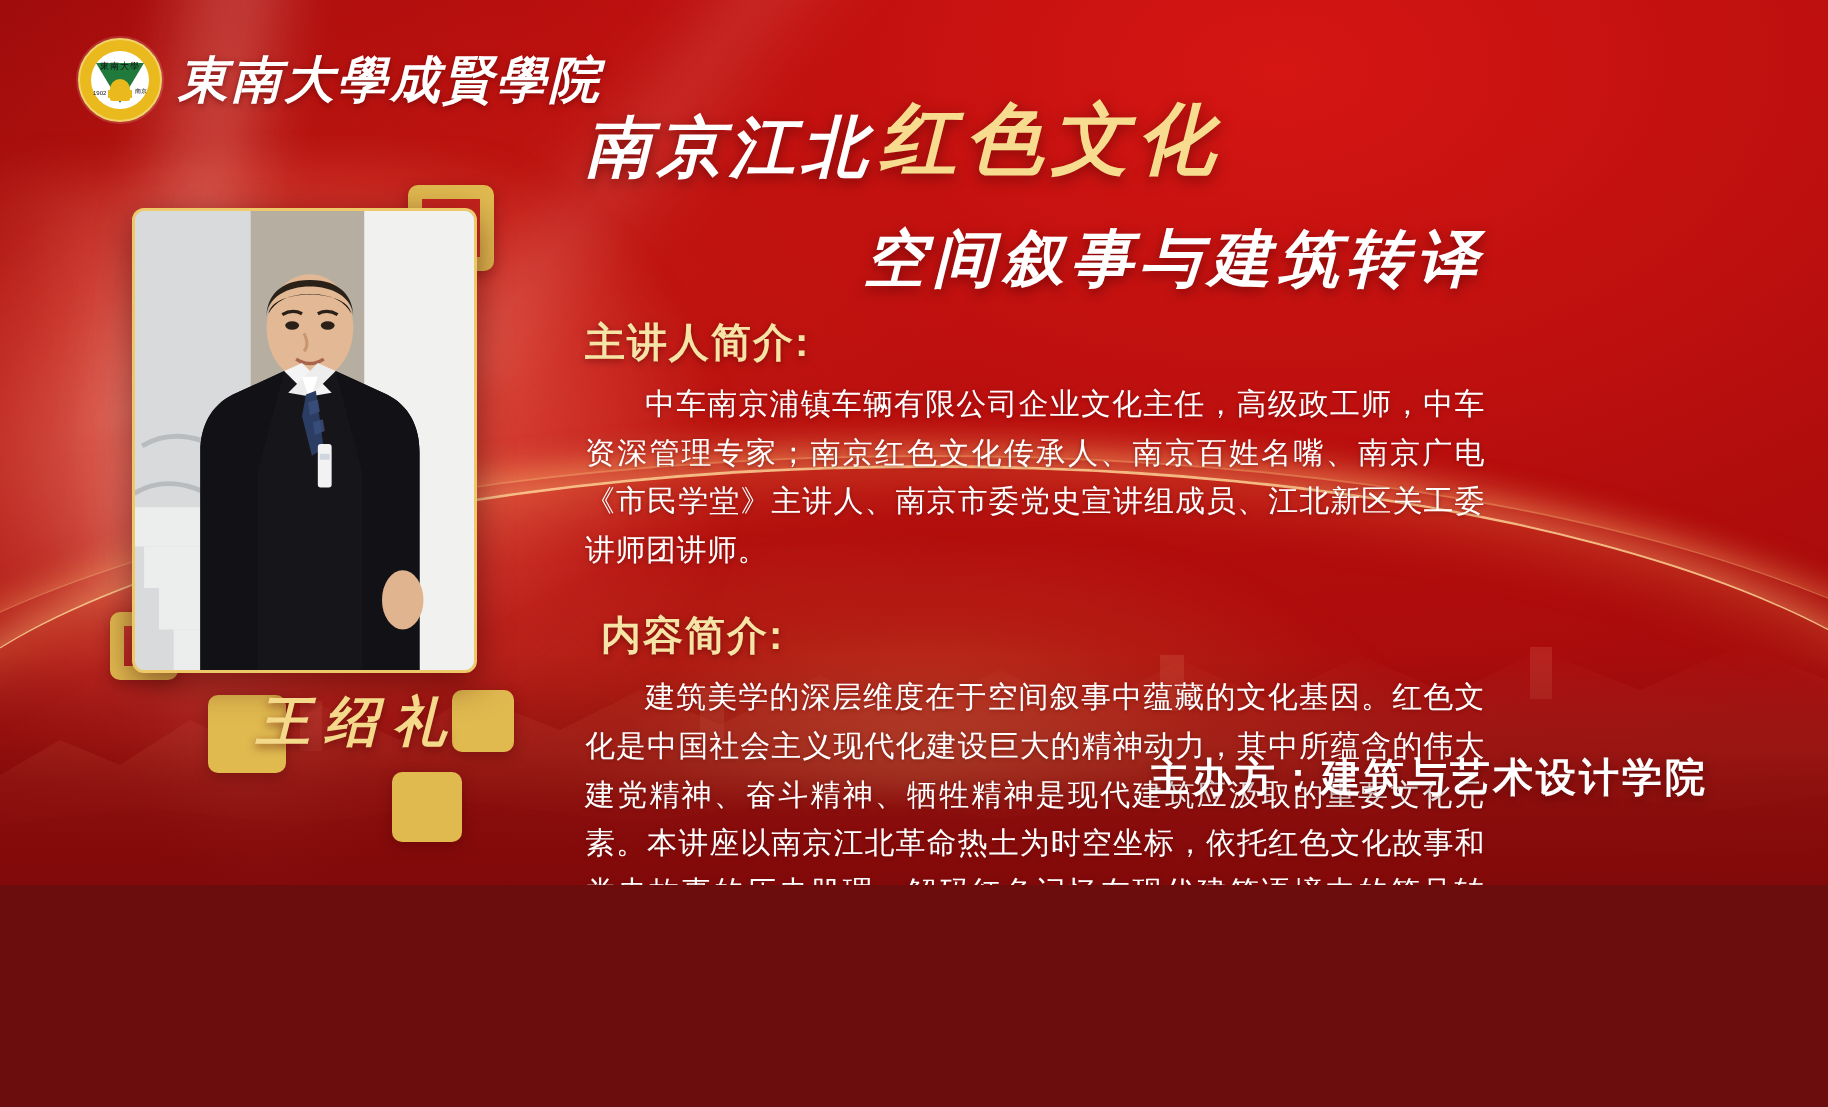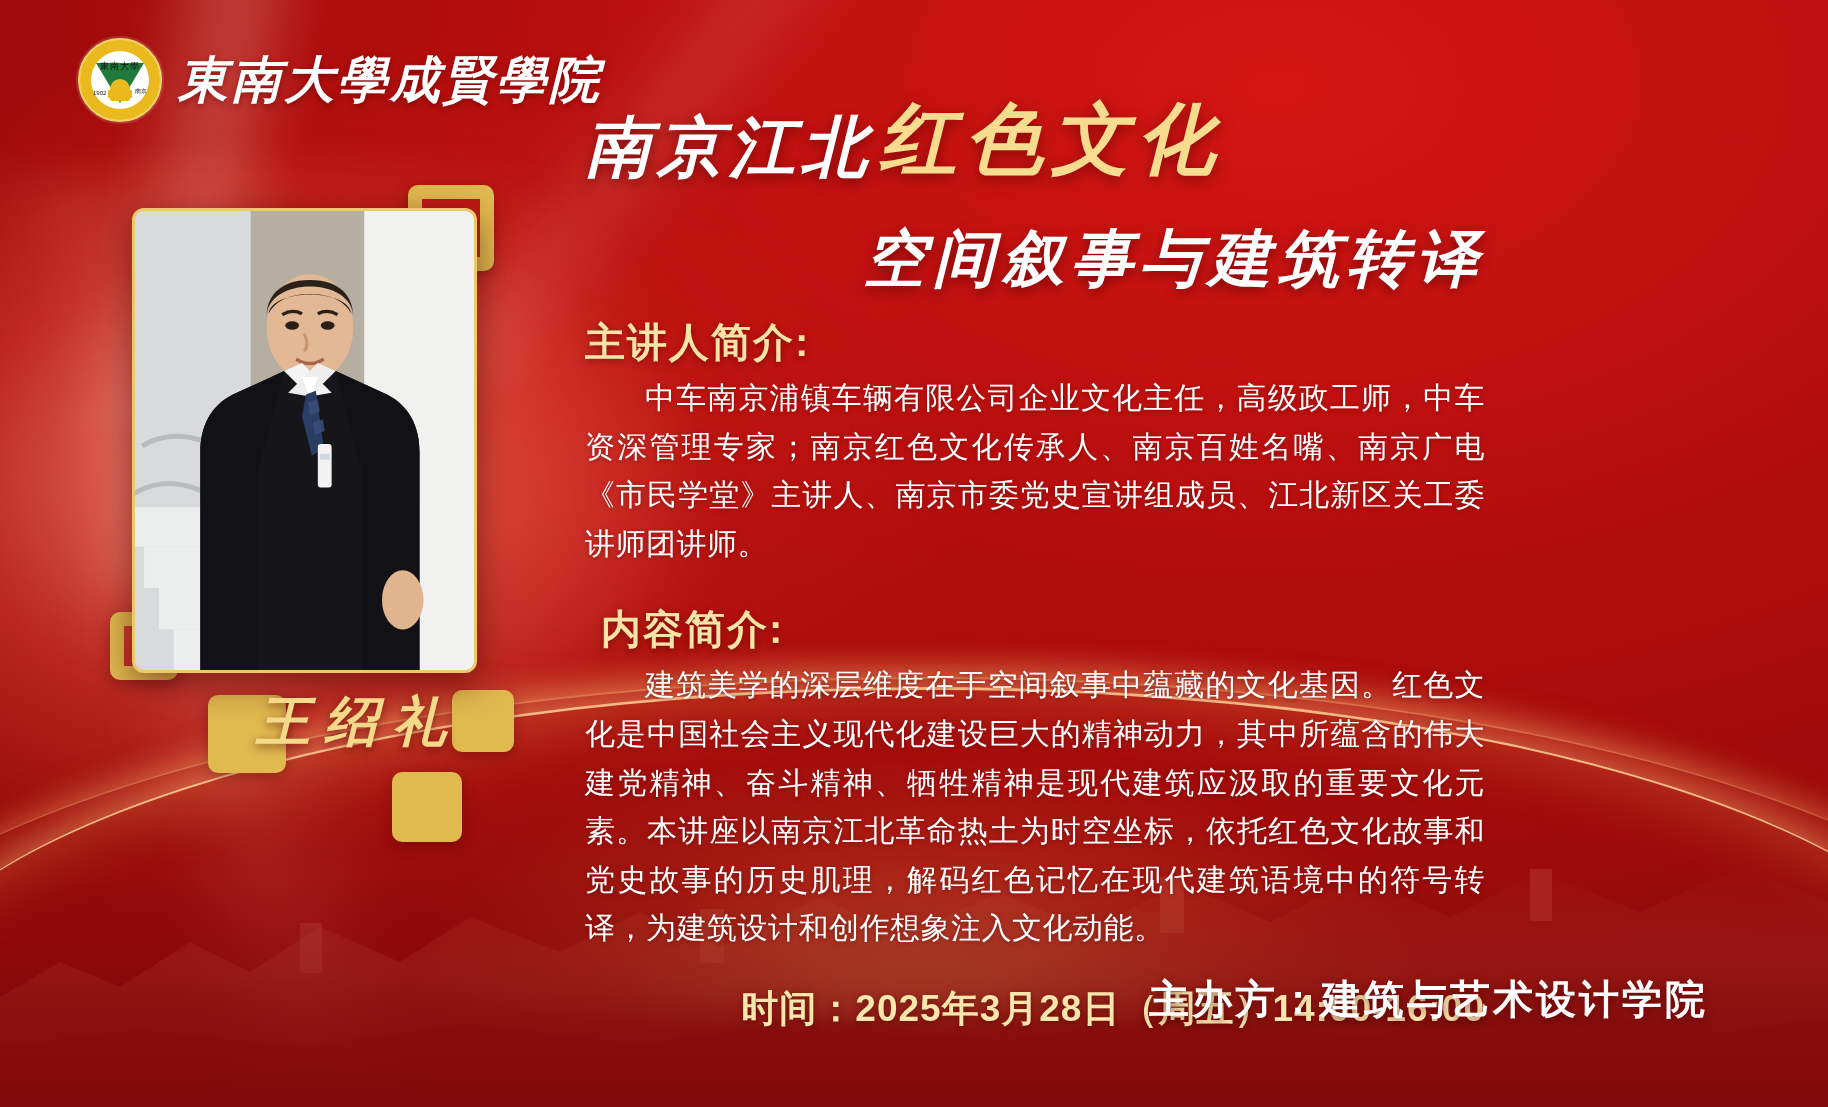"東南大學" #poster { height: 1107px -> 885px }
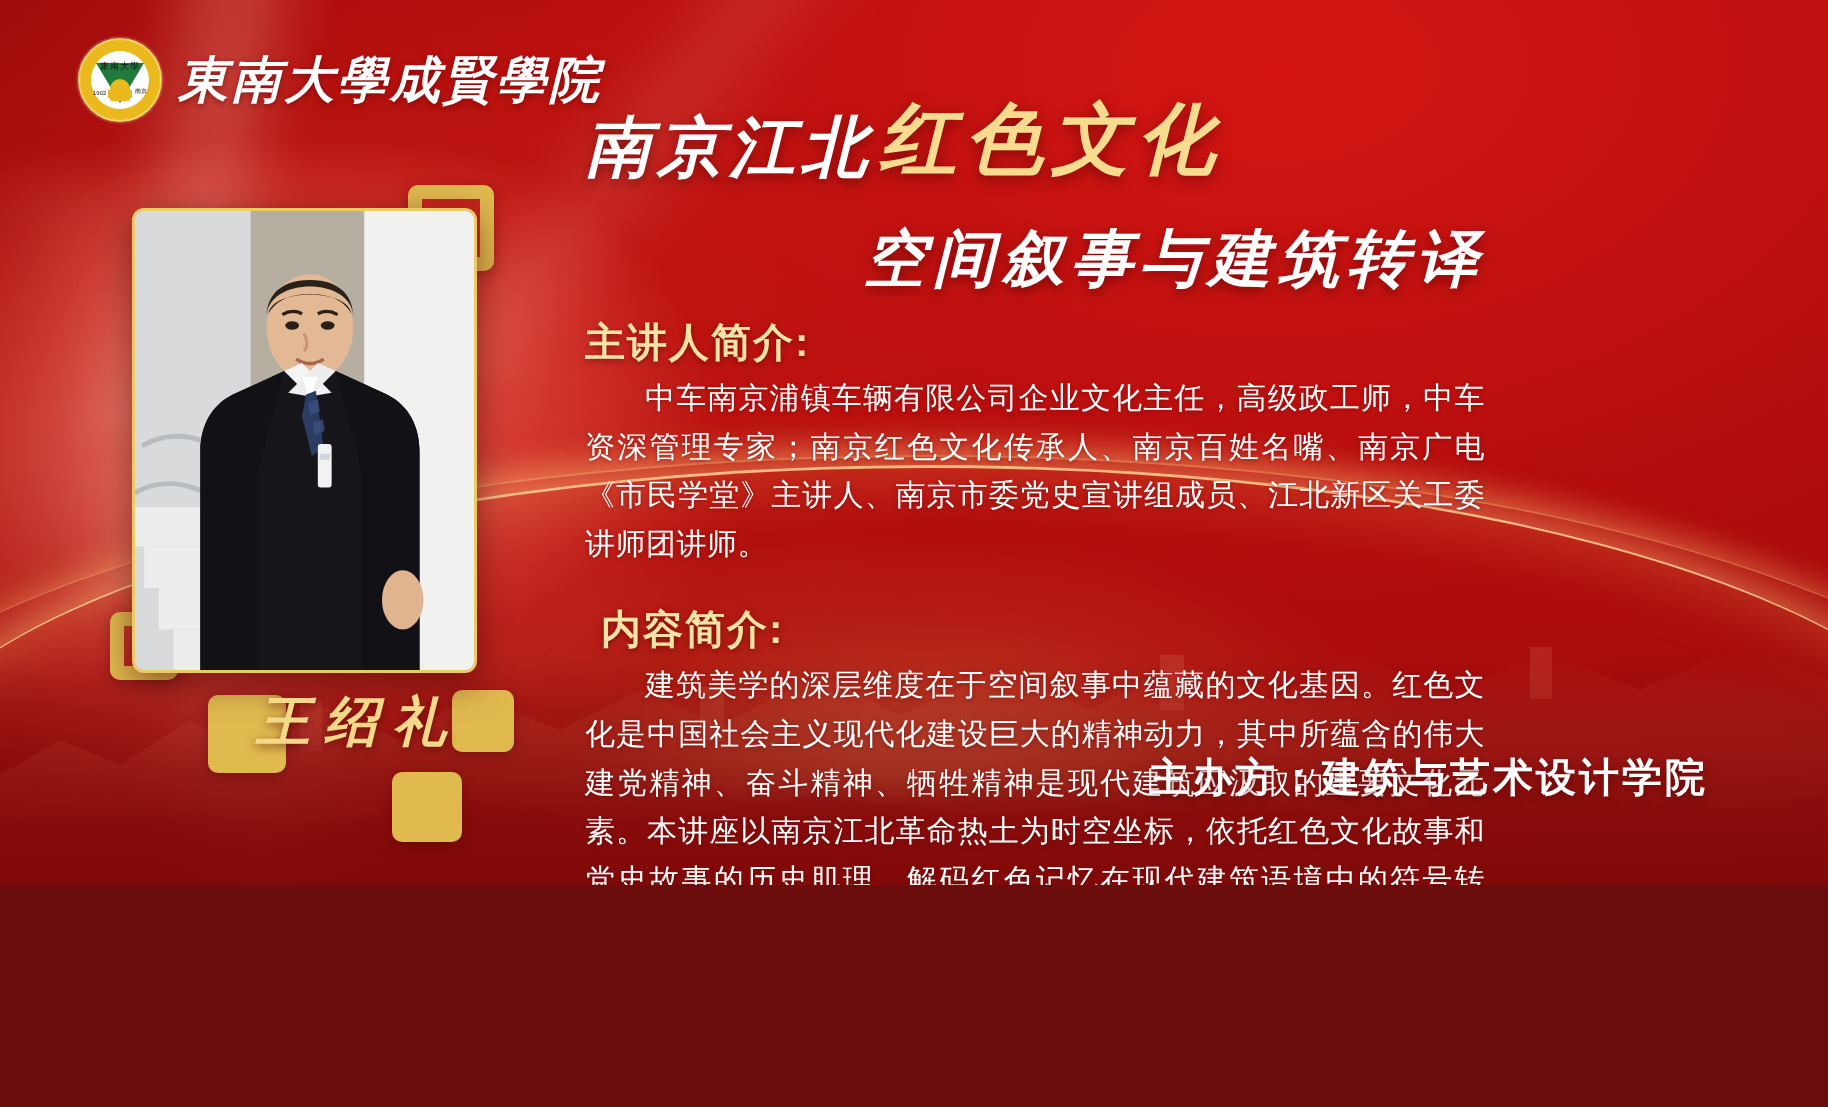"中车南京浦镇车辆有限公司企业文化主任，高级政工师，中车资深管理专家；南京红色文化" .body-p { margin-top: 4px -> 10px }
